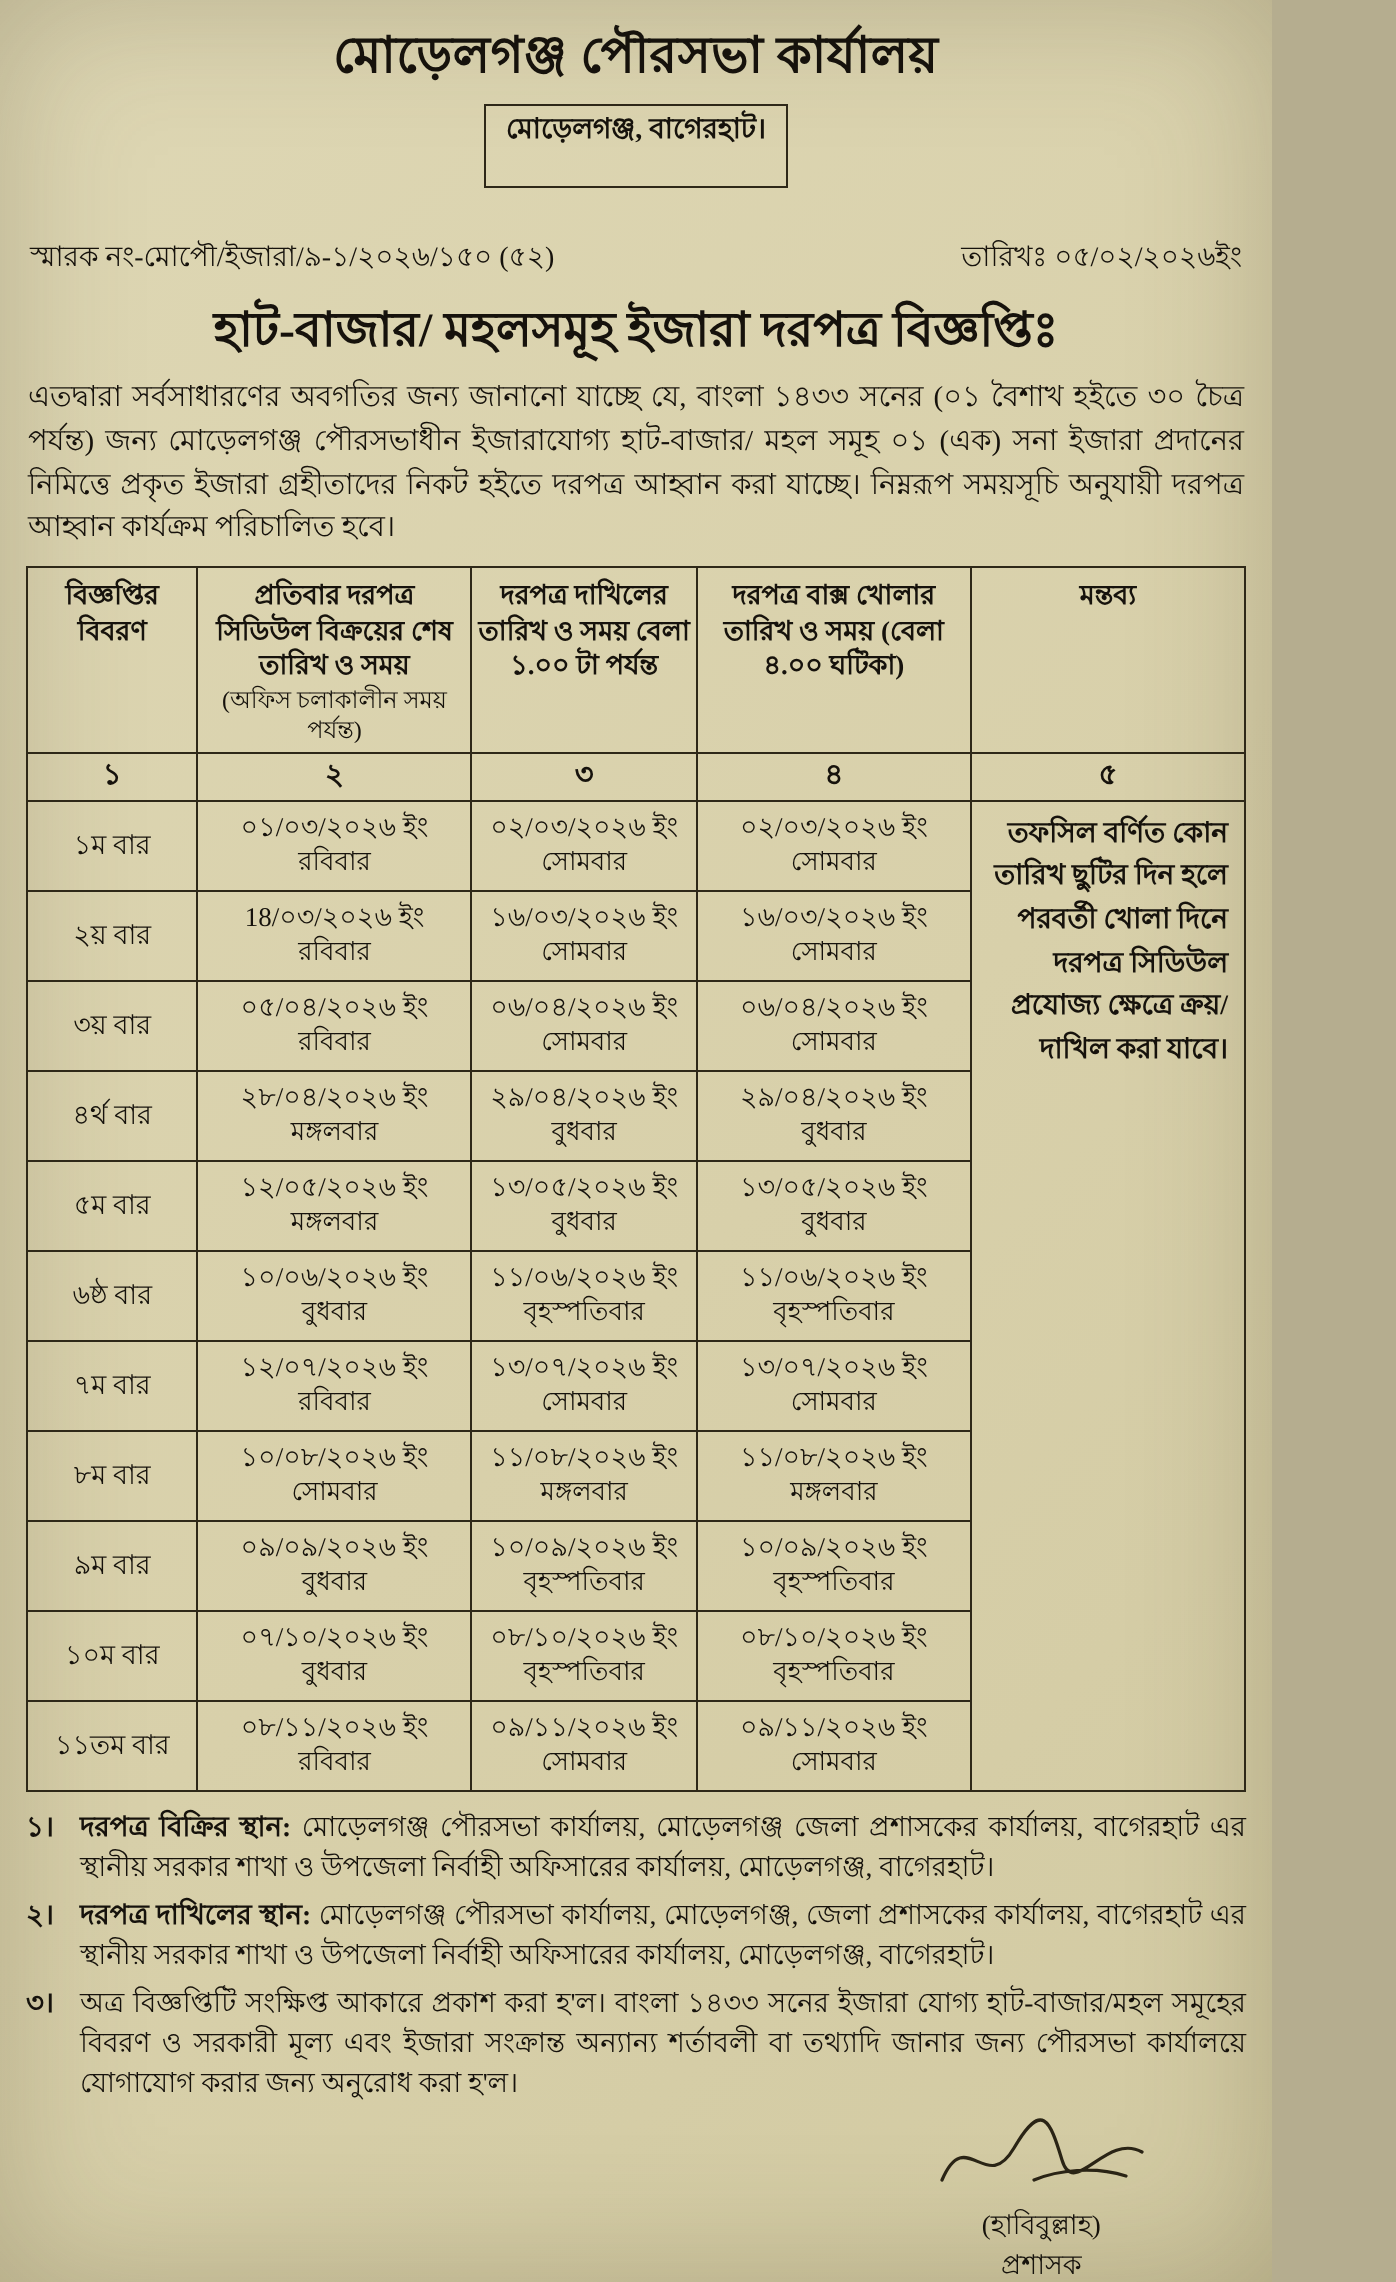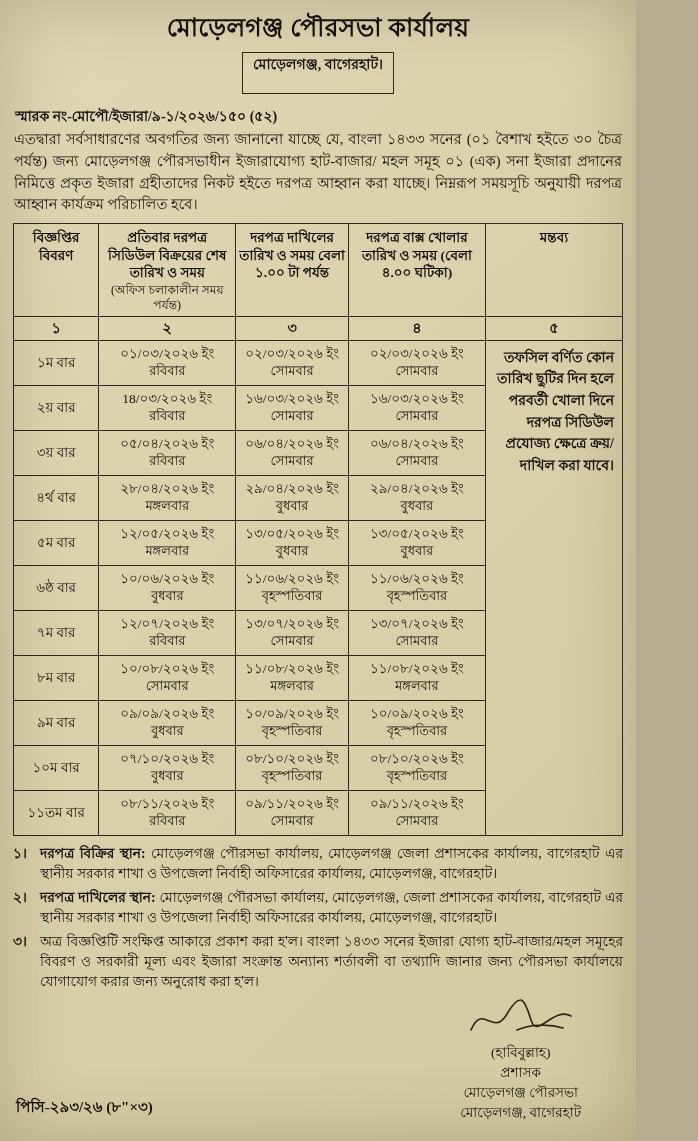"স্মারক নং-মোপৌ/ইজারা/৯-১/২০২৬/১৫০ (৫২)" .memo-row { font-weight: 700 -> 400; margin: 11px 2px 0 -> 23px 2px 0 }
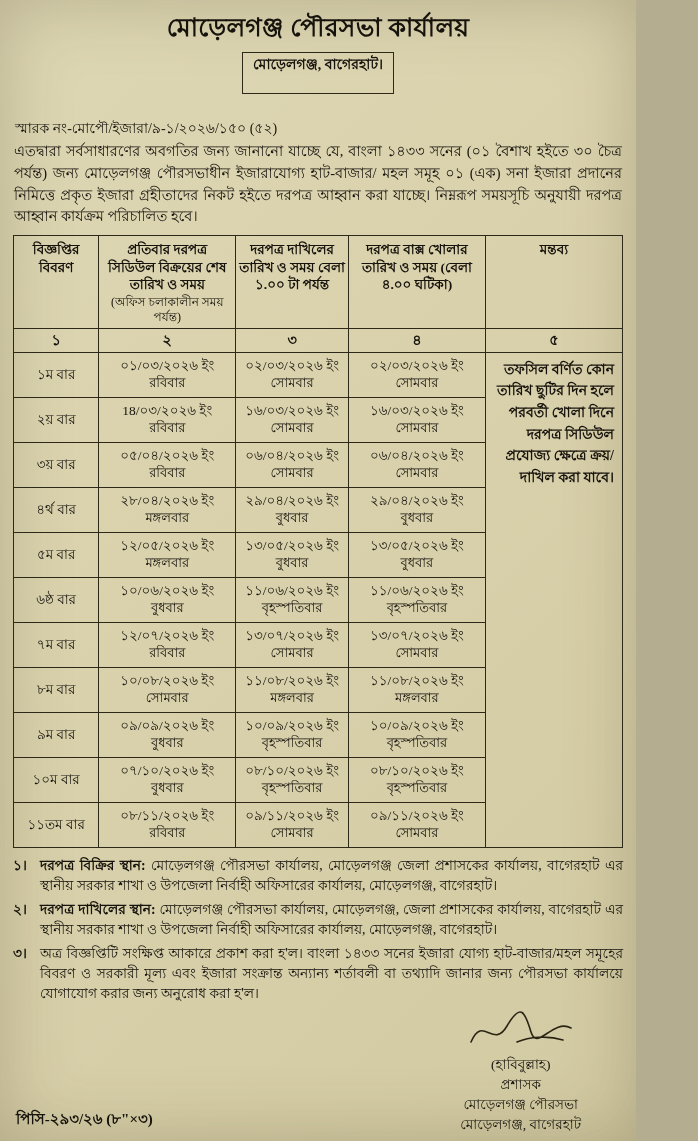"তারিখঃ ০৫/০২/২০২৬ইং" span { html: none -> <span>তারিখঃ ০৫/০২/২০২৬ইং</span> }
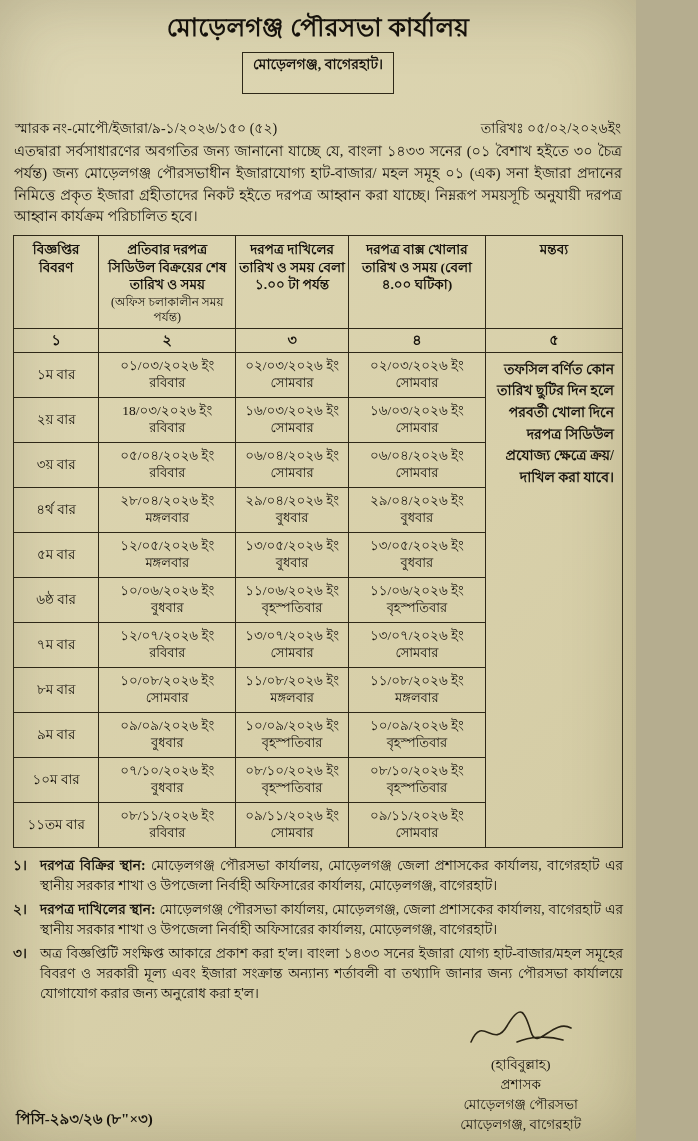"হাট-বাজার/ মহলসমূহ ইজারা দরপত্র" div.notice-title { html: none -> <div>হাট-বাজার/ মহলসমূহ ইজারা দরপত্র বিজ্ঞপ্তিঃ</div> }
